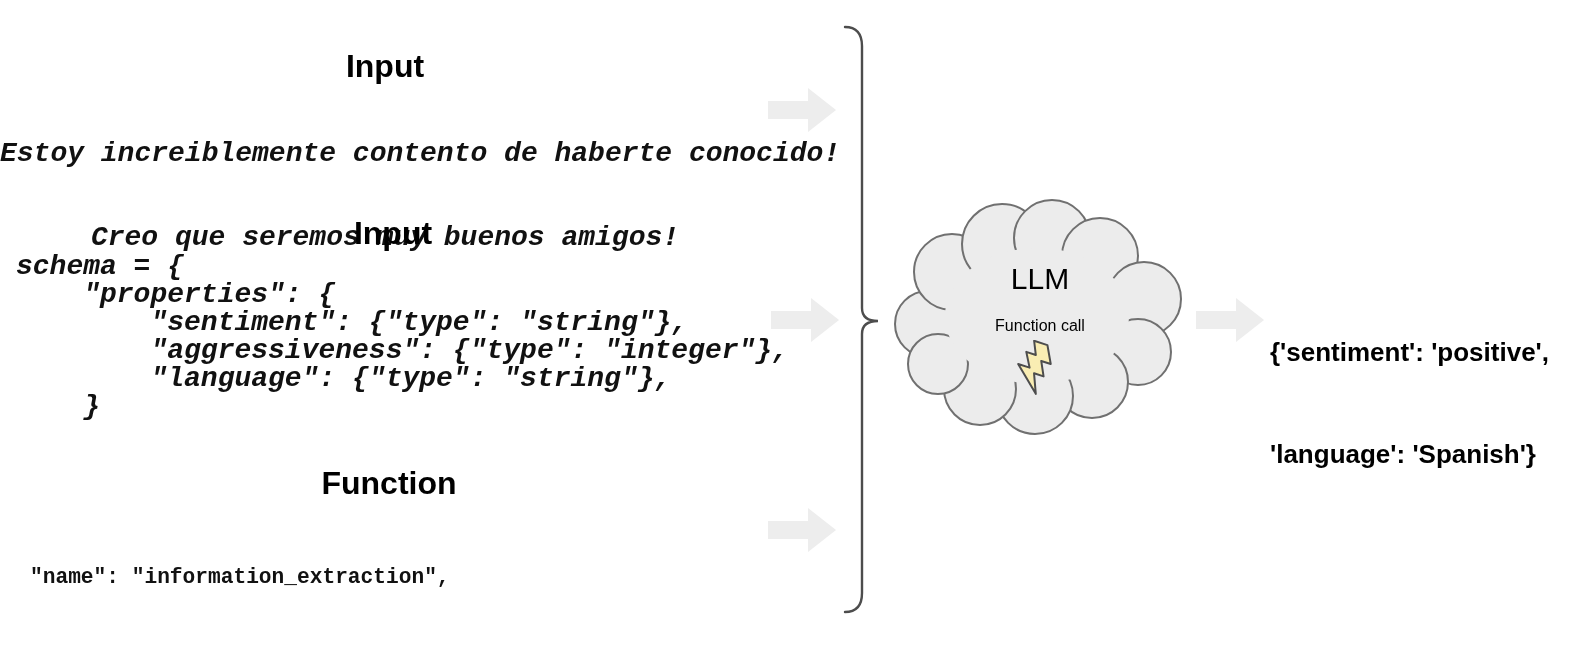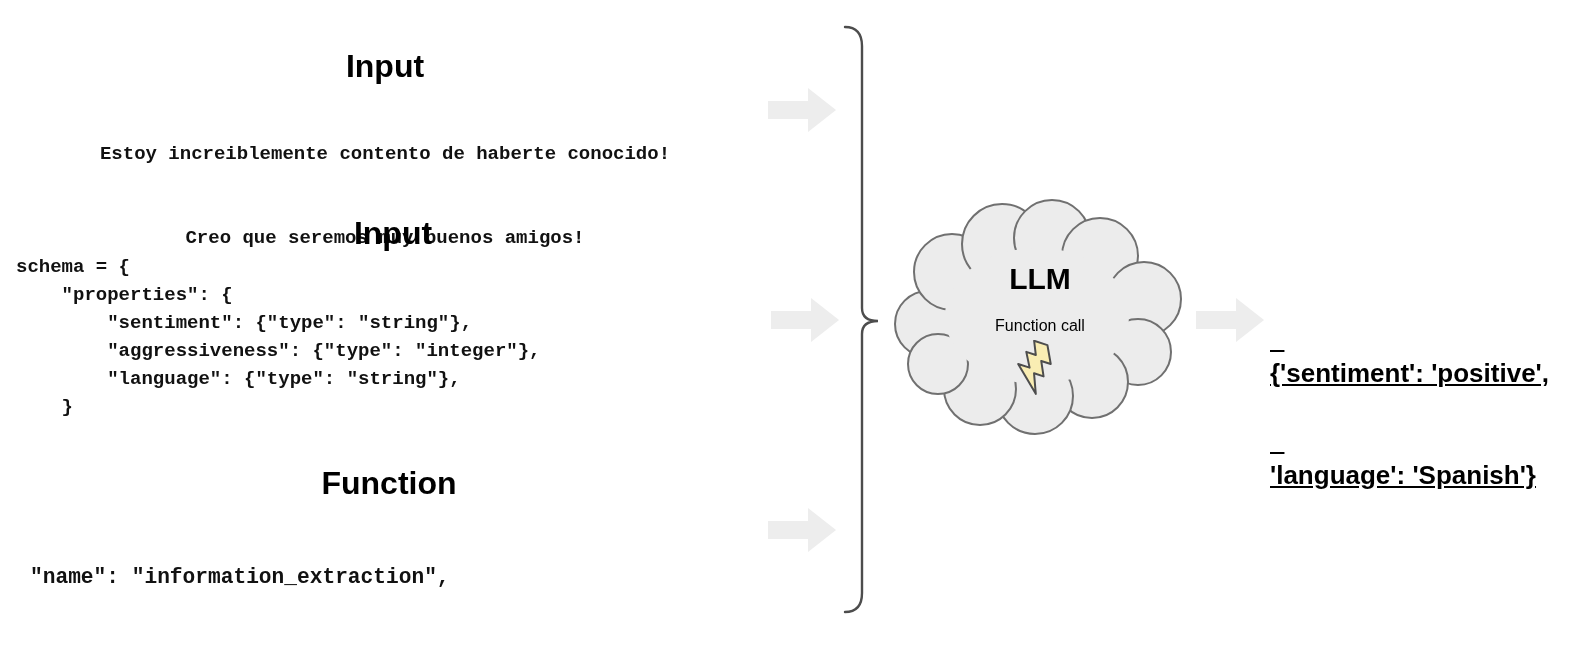"Estoy increiblemente contento de haberte" .code-lg { font-size: 19px -> 28px; font-style: none -> italic }
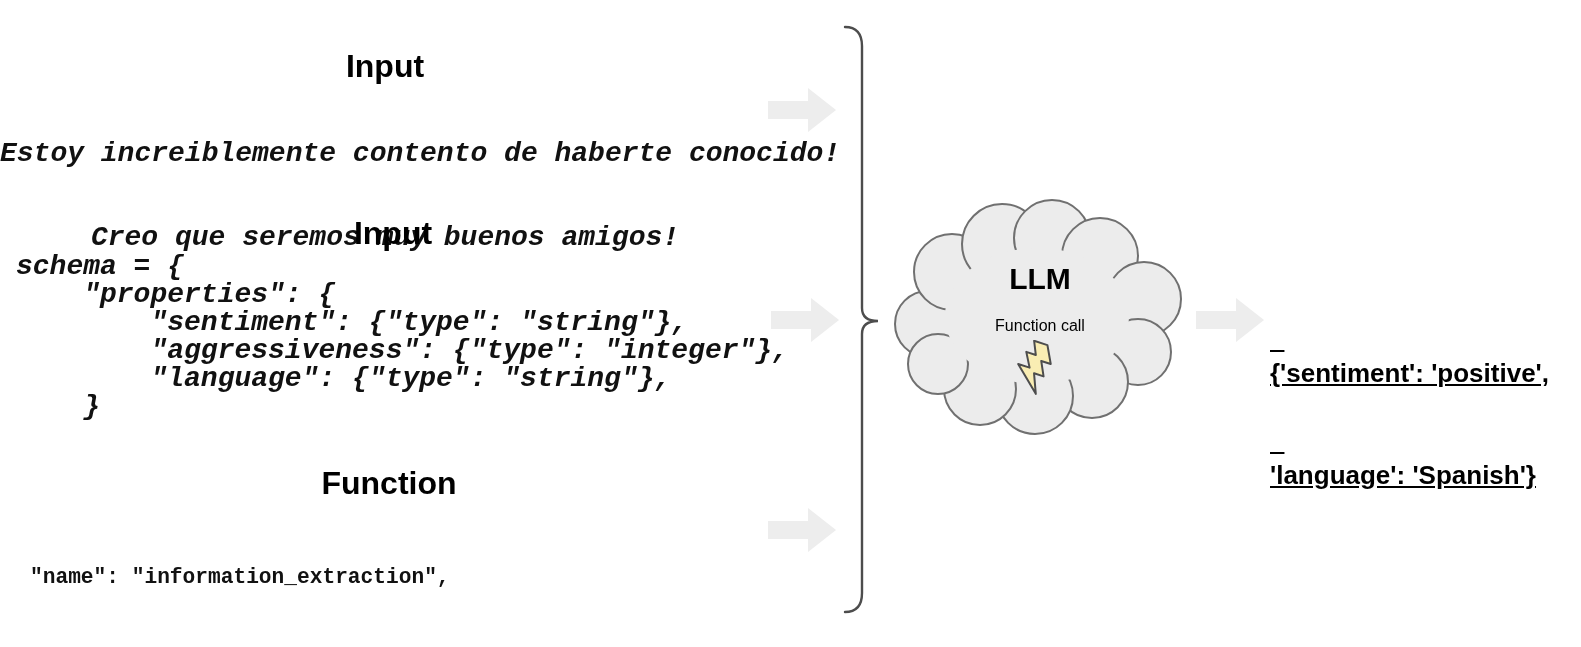"LLM" .llm-title { font-weight: bold -> normal }
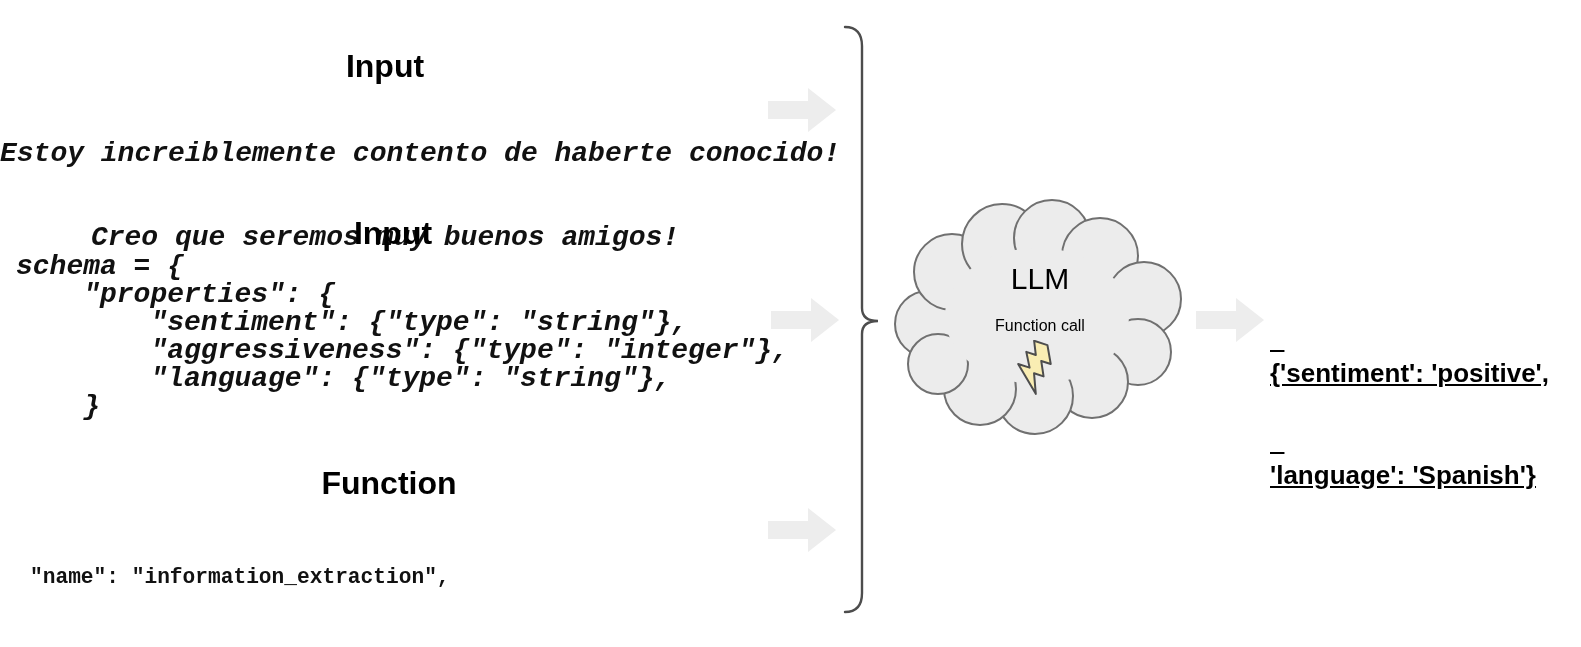"{'sentiment': 'positive'," div.abs { text-decoration: underline -> none; top: 288px -> 267px }
